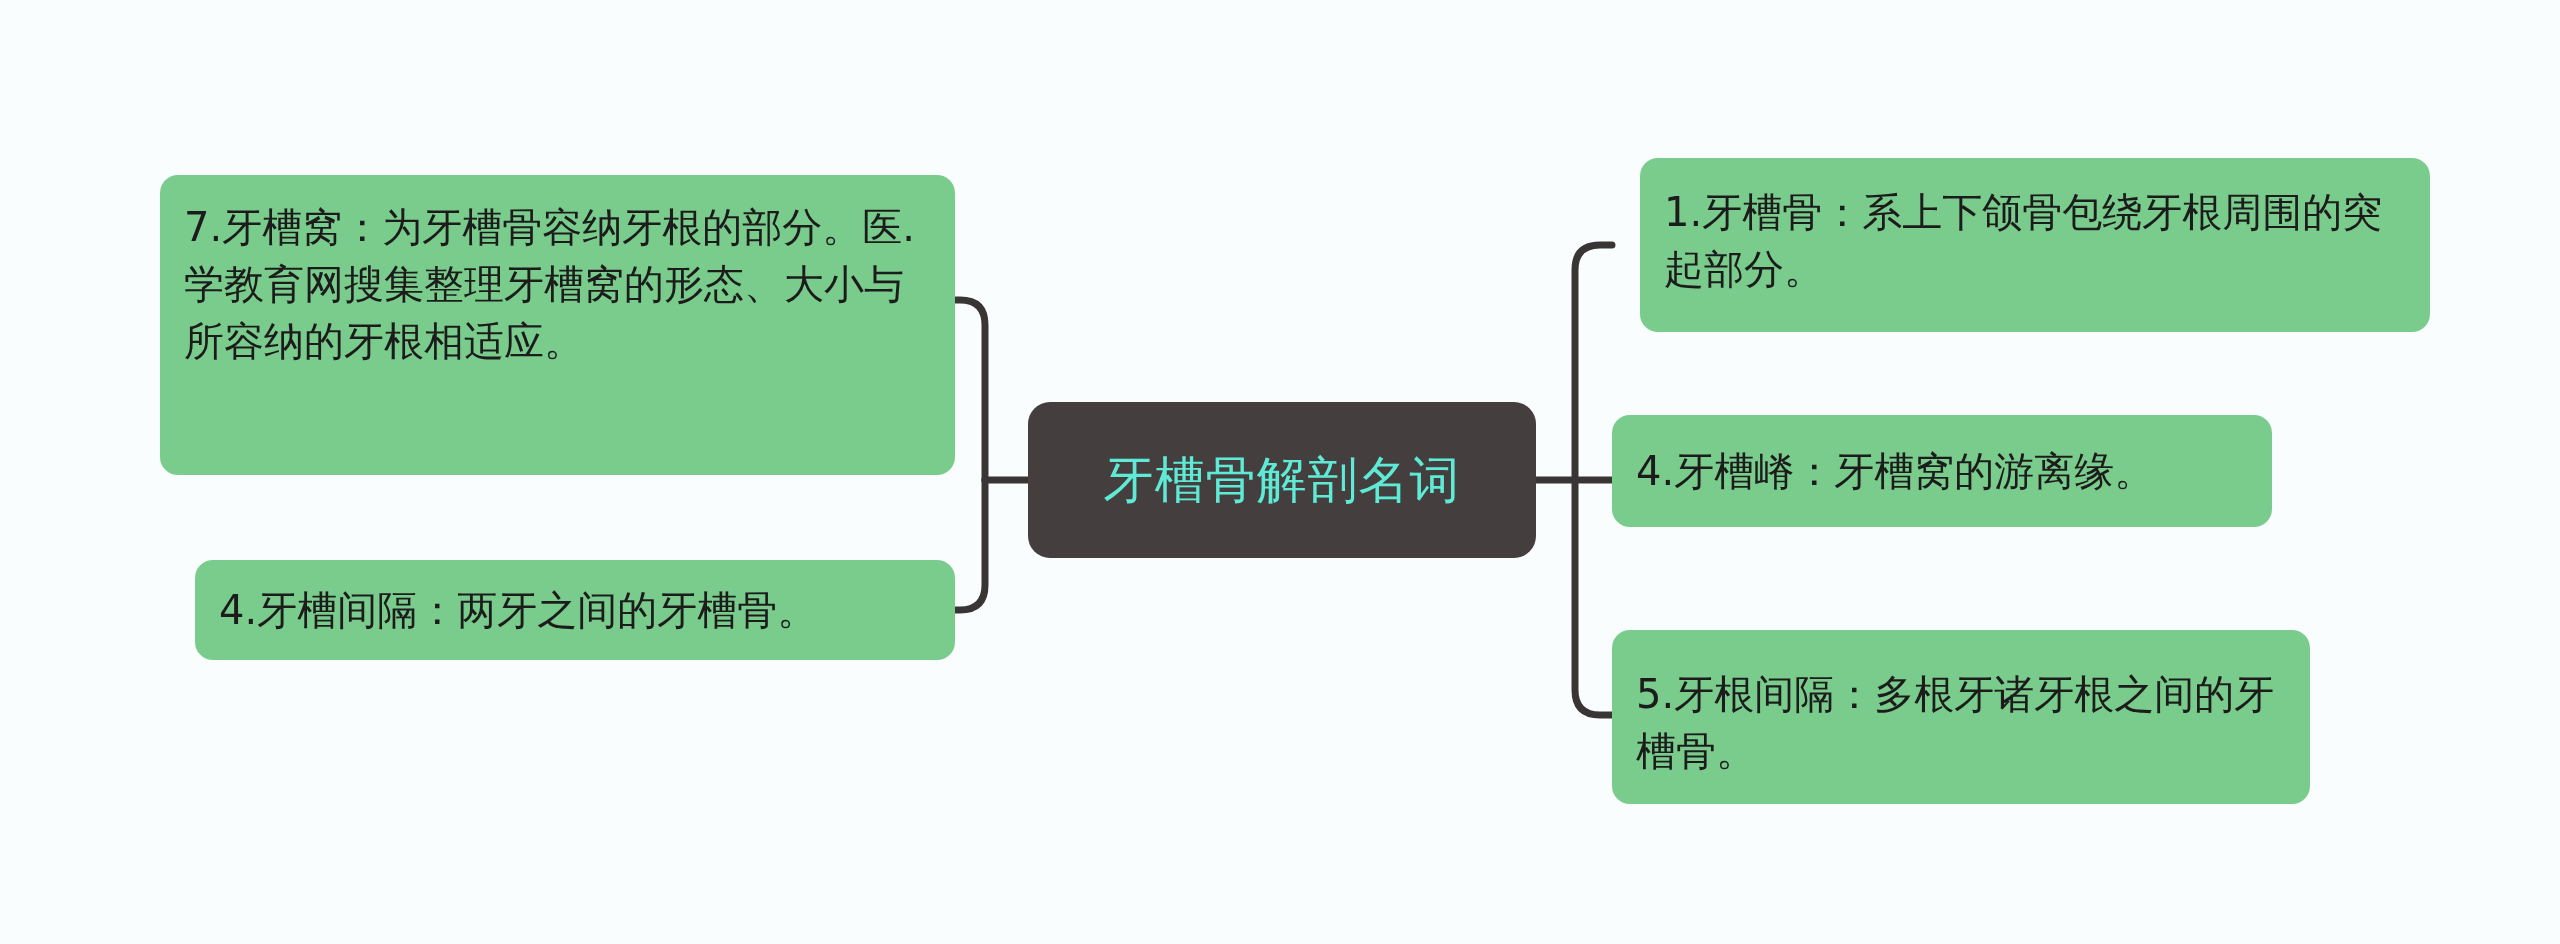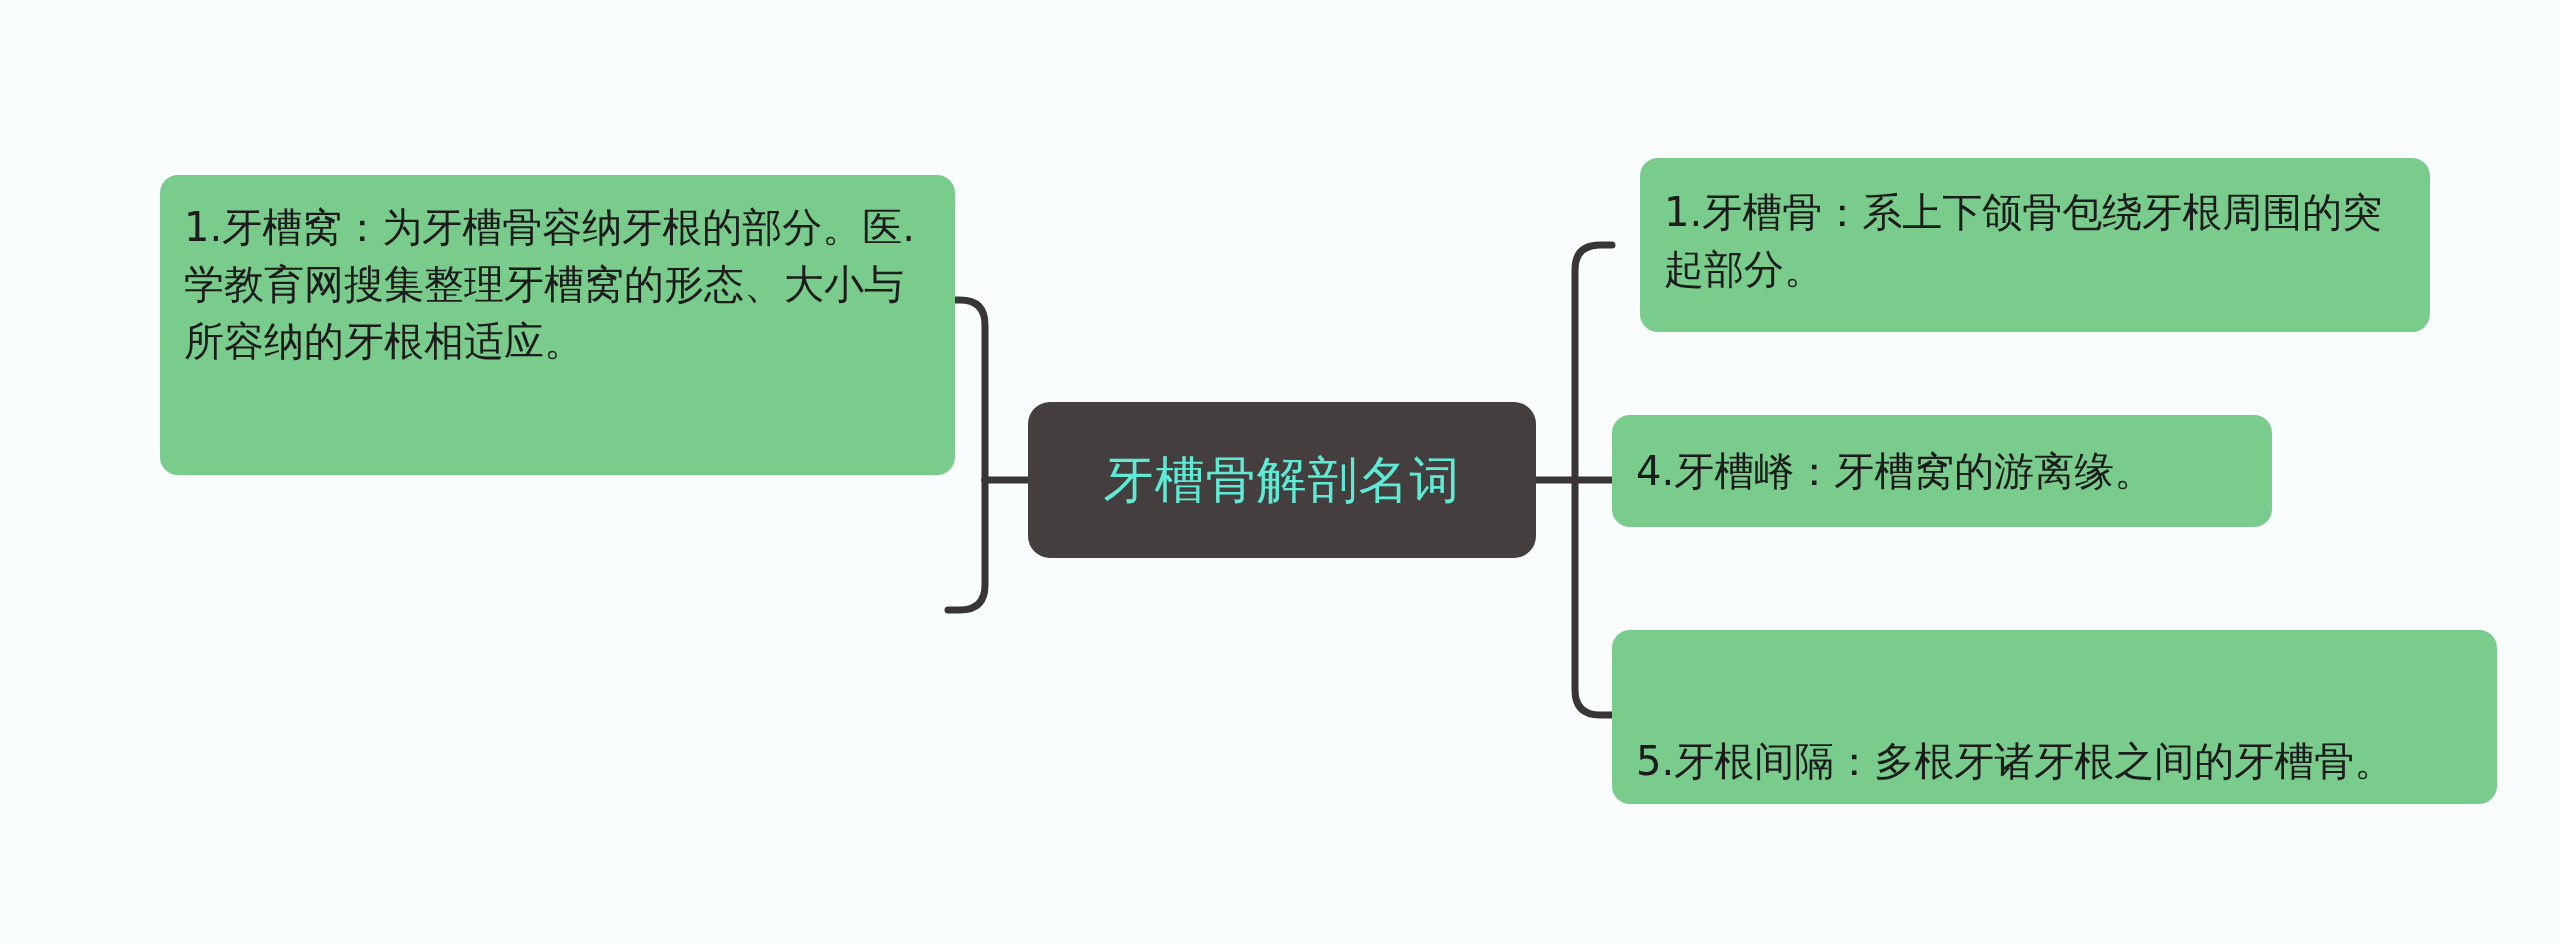"1.牙槽窝：为牙槽骨容纳牙根的部分。医.学教育网搜集整理牙槽窝的形态、大小与所容" span.node-text { text: 1 -> 7 }
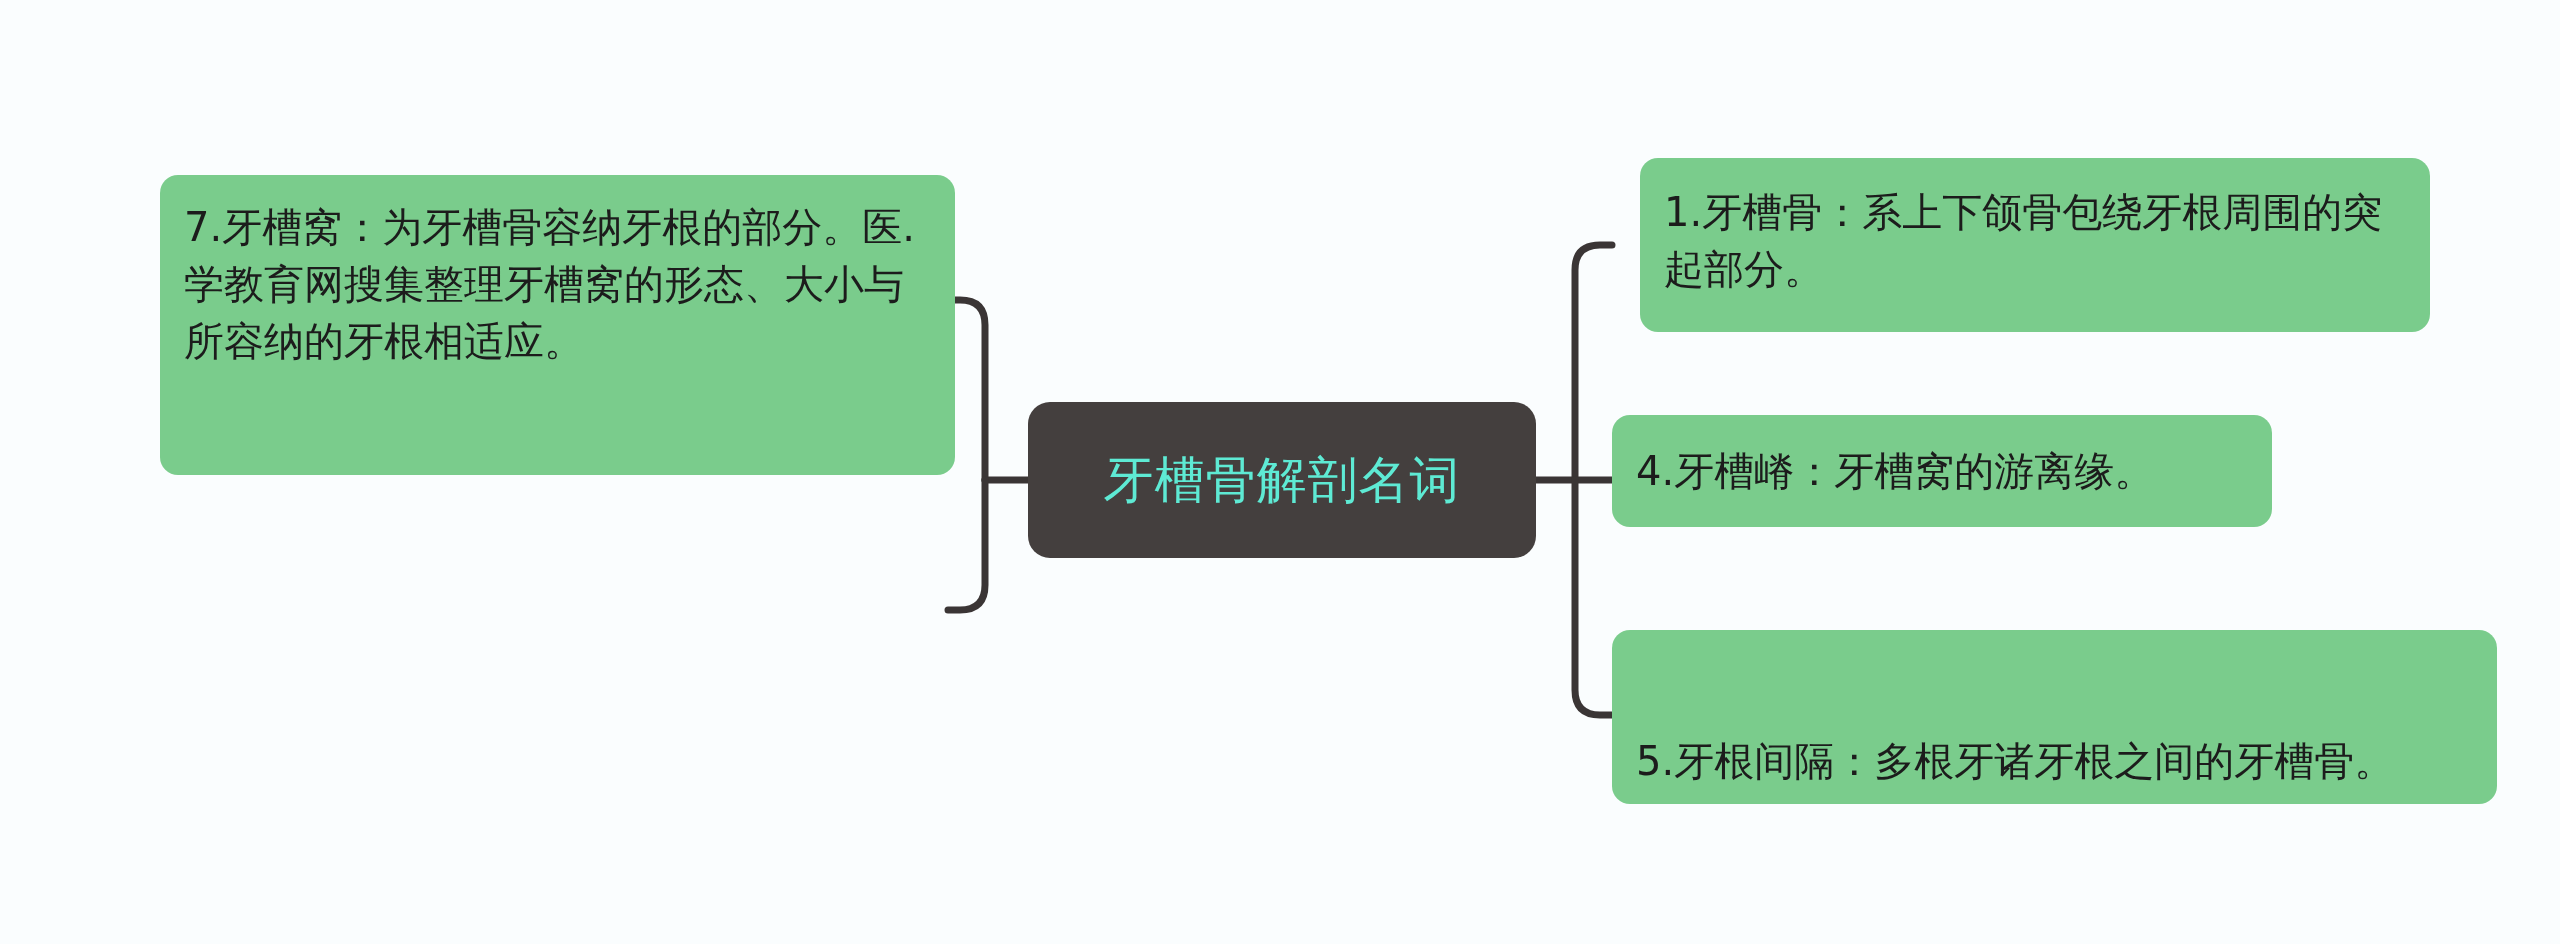"4.牙槽间隔：两牙之间的牙槽骨。" div.node { html: none -> <div> <span>4.牙槽间隔：两牙之间的牙槽骨。</span> </div> }
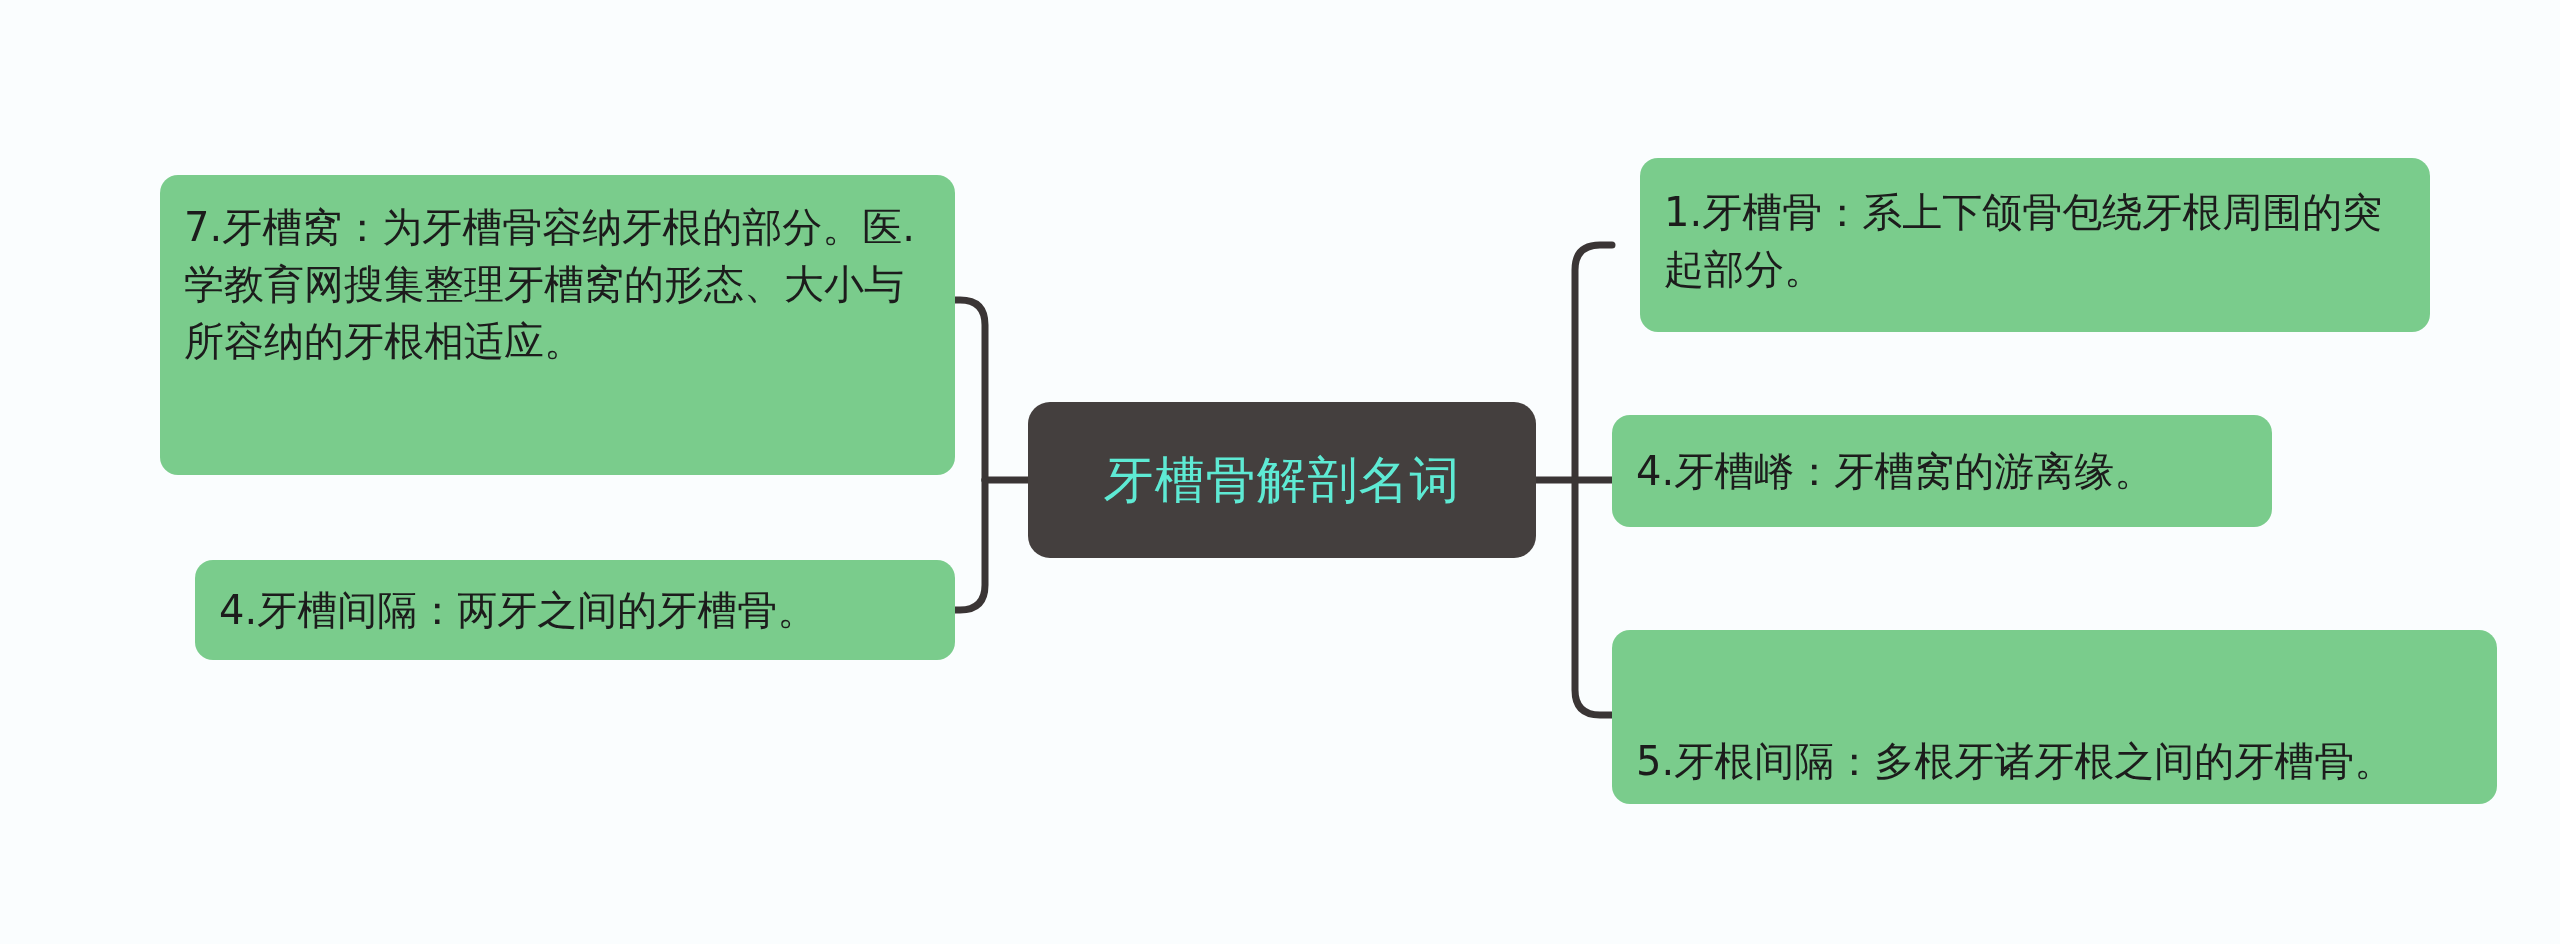"5.牙根间隔：多根牙诸牙根之间的牙槽骨。" #node-5 { align-items: flex-end -> center; width: 885px -> 698px }
